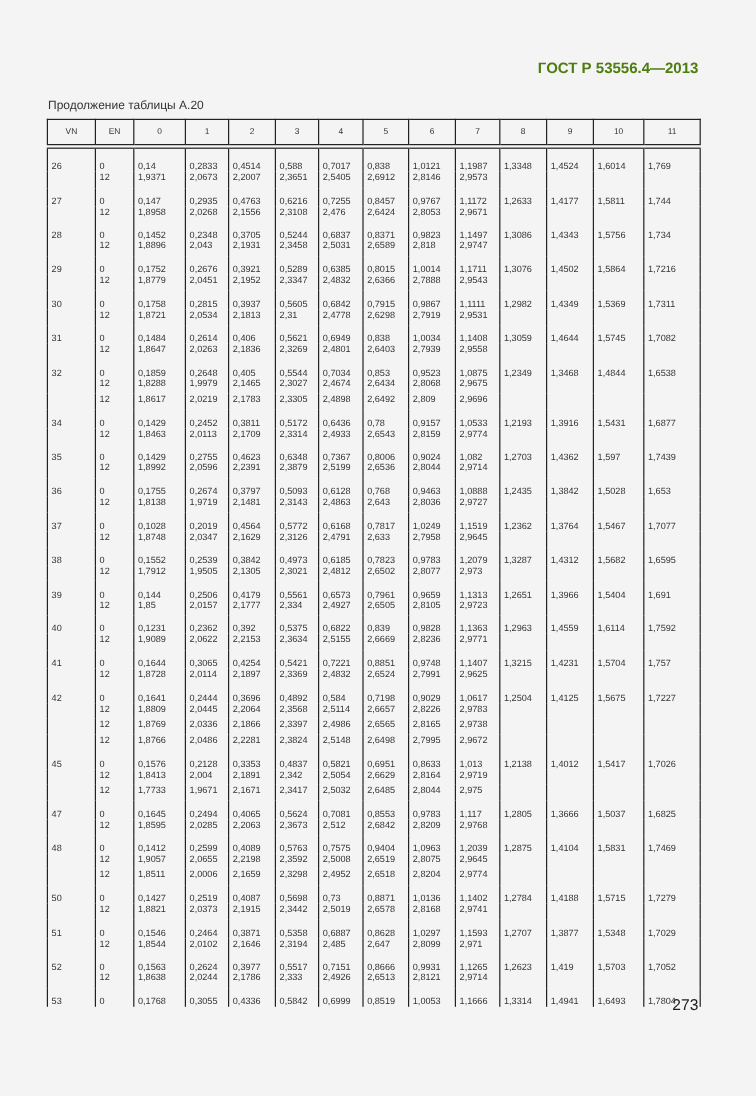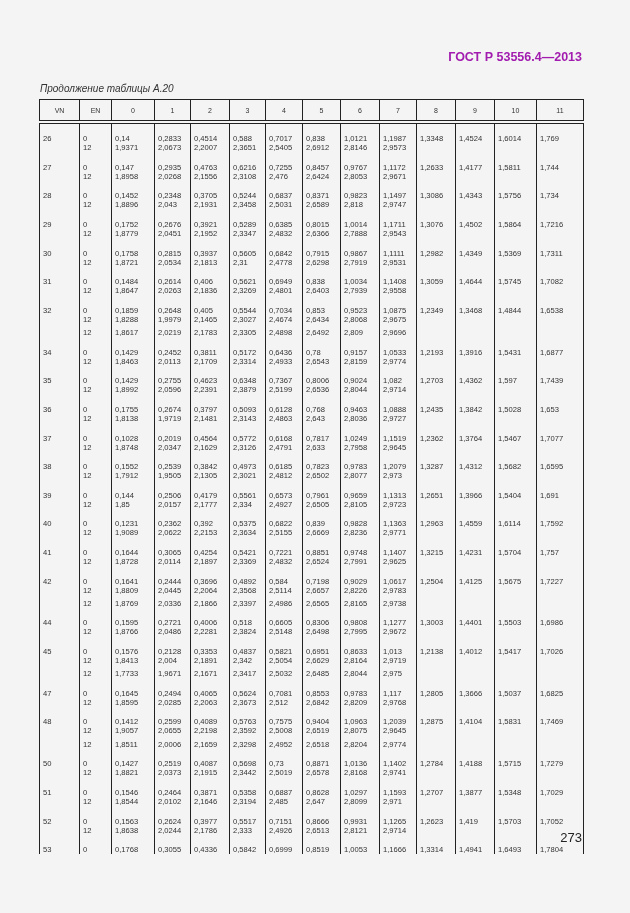"ГОСТ Р 53556.4—2013" .doc-code { color: #a21caf -> #4d7c0f }
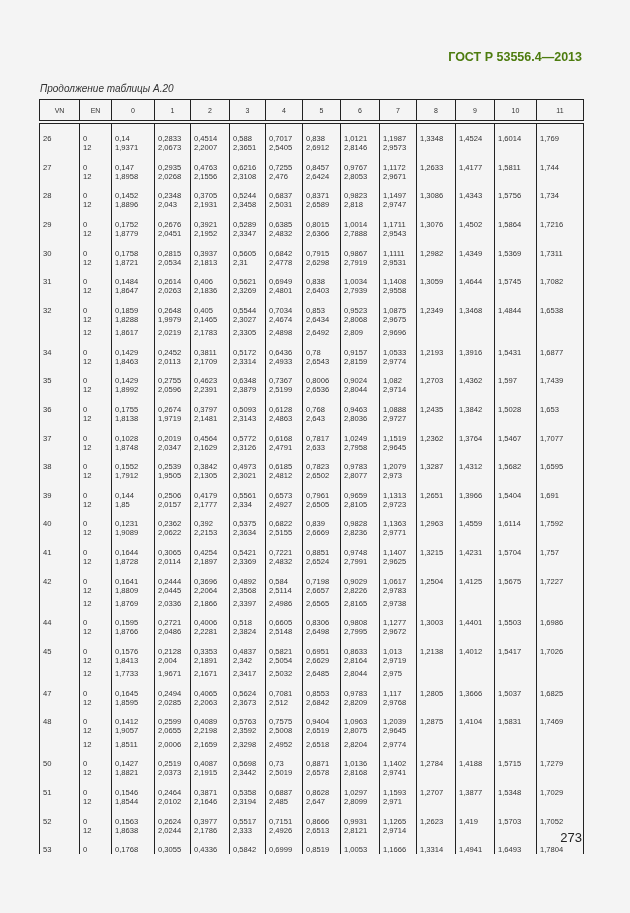"Продолжение таблицы А.20" .caption { font-style: italic -> none }
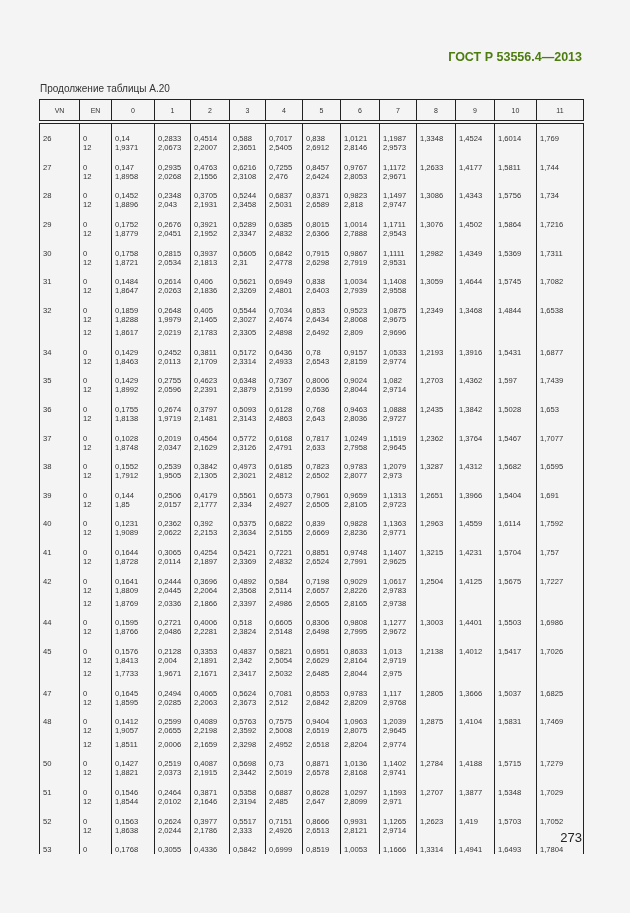"44" tr.r0 { html: <tr> <td>44</td> <td>0</td> <td>0,1595</td> <td>0,2721</td> <td>0,4006</td> <td>0,518</td> <td>0,6605</td> <td>0,8306</td> <td>0,9808</td> <td>1,1277</td> <td>1,3003</td> <td>1,4401</td> <td>1,5503</td> <td>1,6986</td> </tr> -> none }
